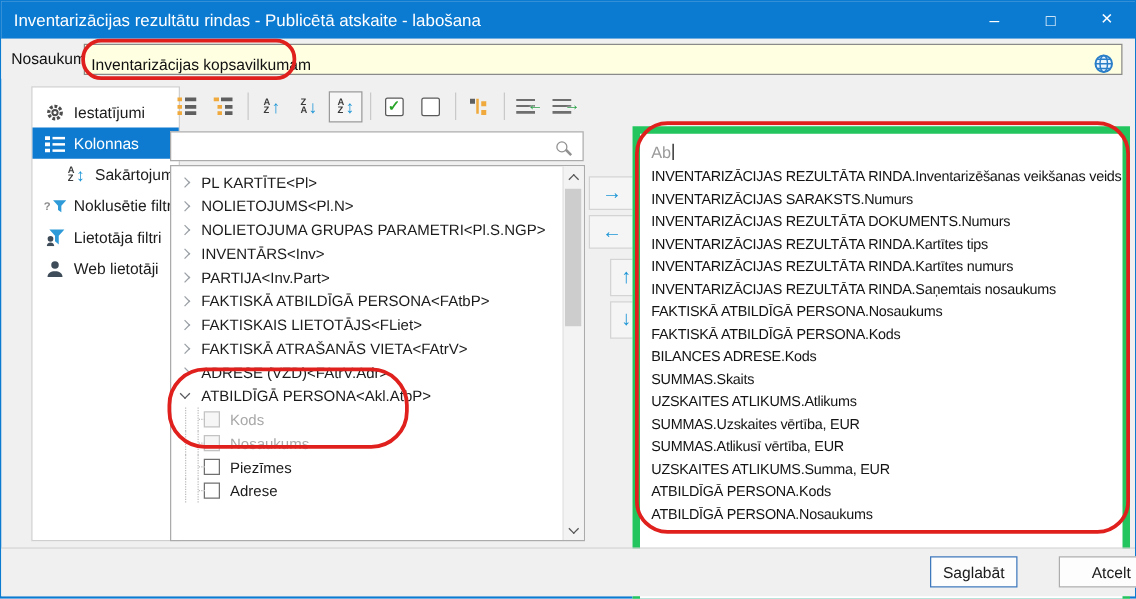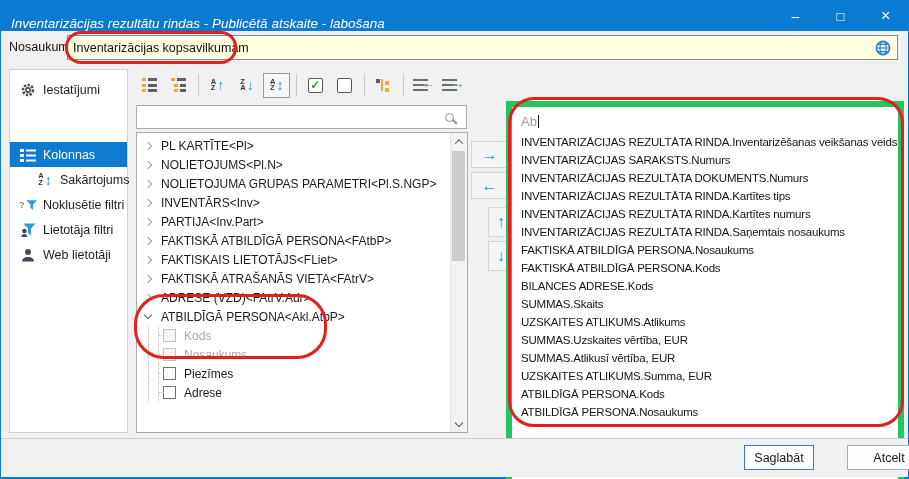"Inventarizācijas rezultātu rindas -" .titlebar { align-items: flex-end -> center; font-style: italic -> none }
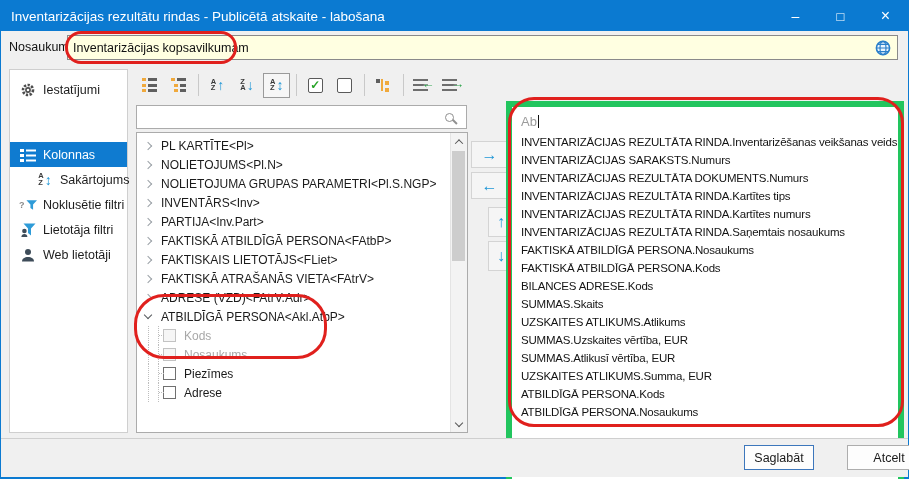"Inventarizācijas kopsavilkumam" .name-field { align-items: center -> flex-end }
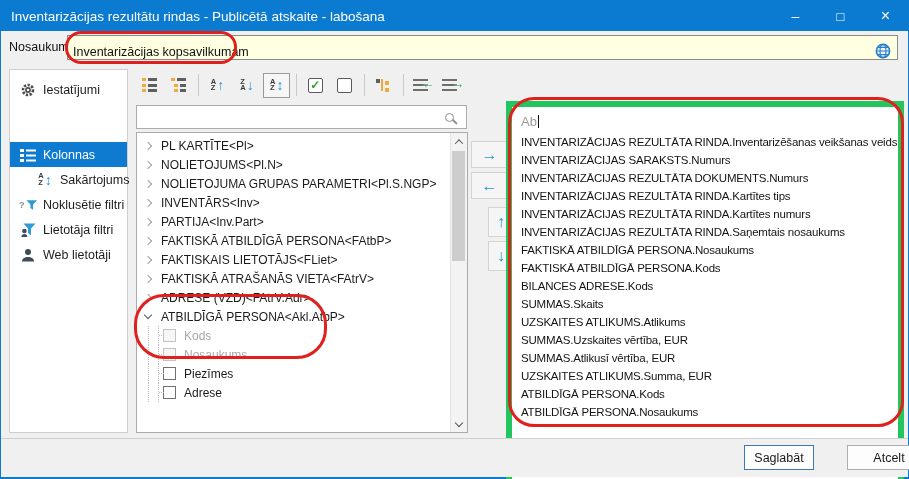"Iestatījumi" .sidebar { left: 8px -> 24px }
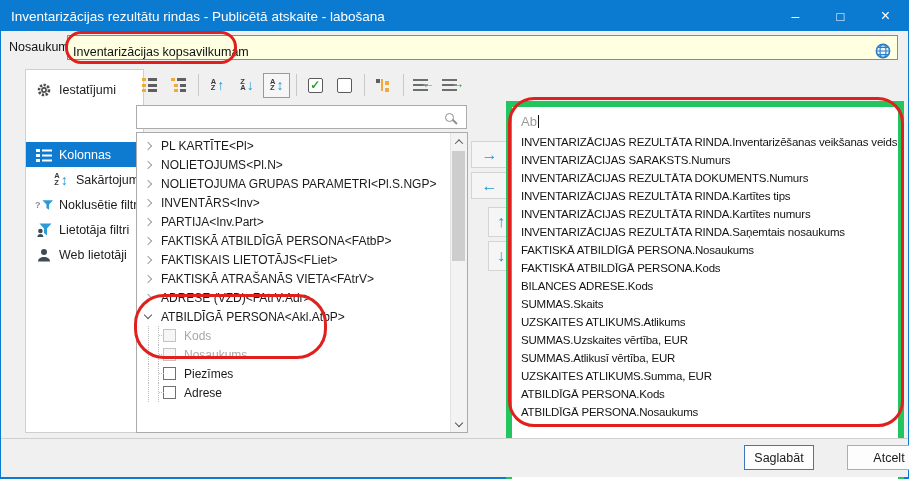"Kolonnas" .sb-item.selected { margin-top: 40px -> none }
